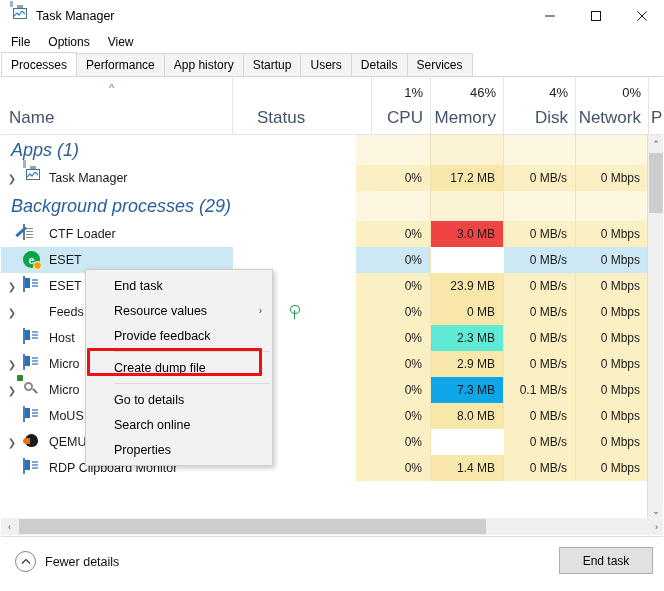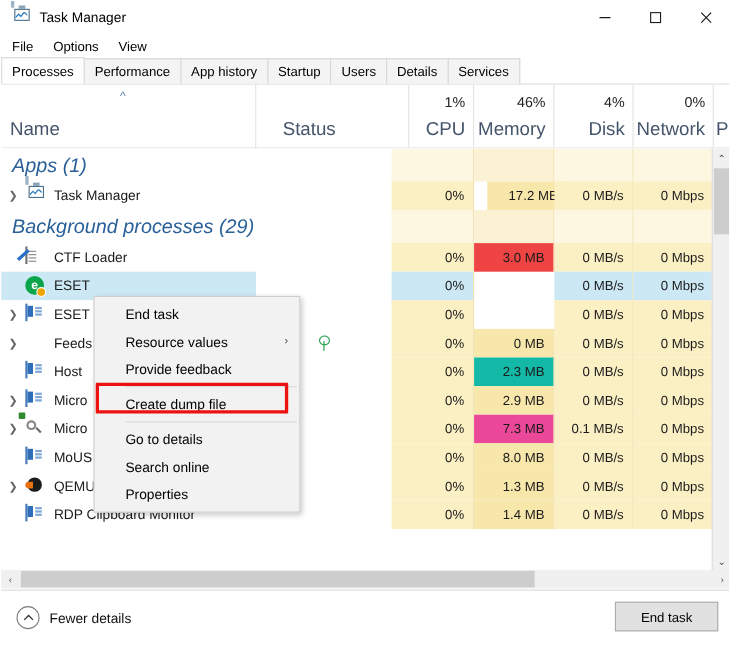"17.2 MB" div.cell { margin-left: 12px -> none }
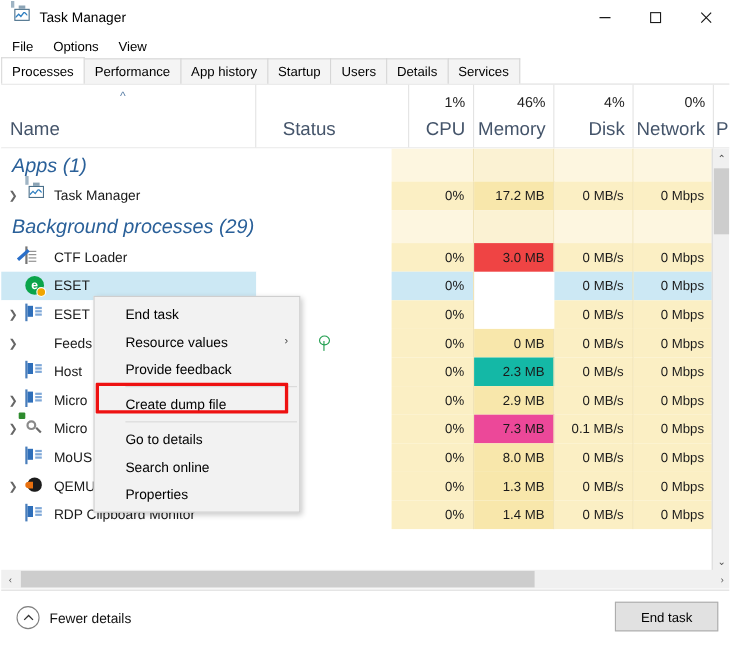"23.9 MB" div.cell { html: none -> <div> <span>23.9 MB</span> </div> }
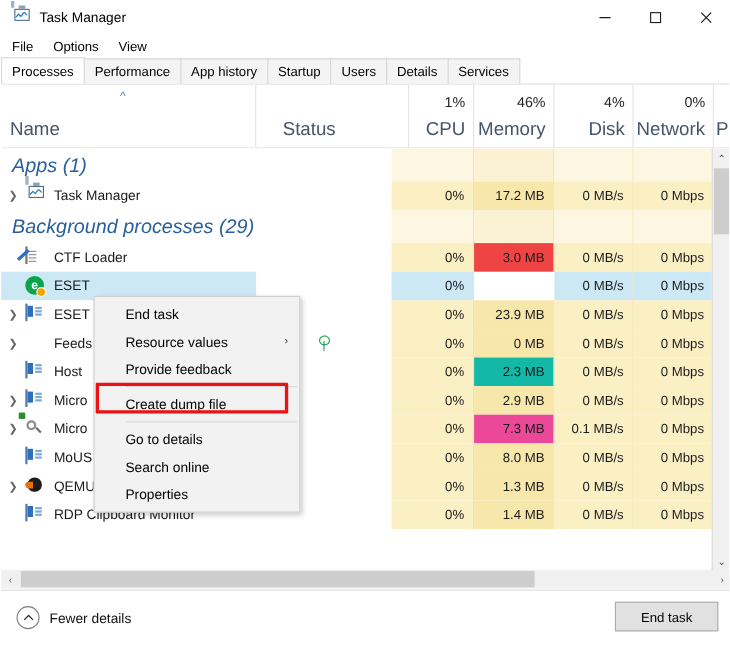"2.3 MB" div.cell { background: #14b8a6 -> #5eead4 }
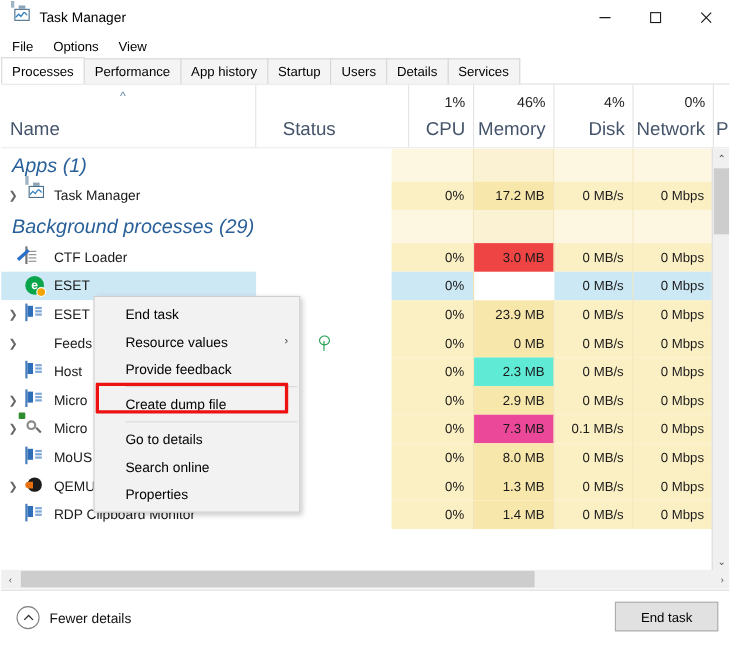"7.3 MB" div.cell { background: #ec4899 -> #0ea5e9 }
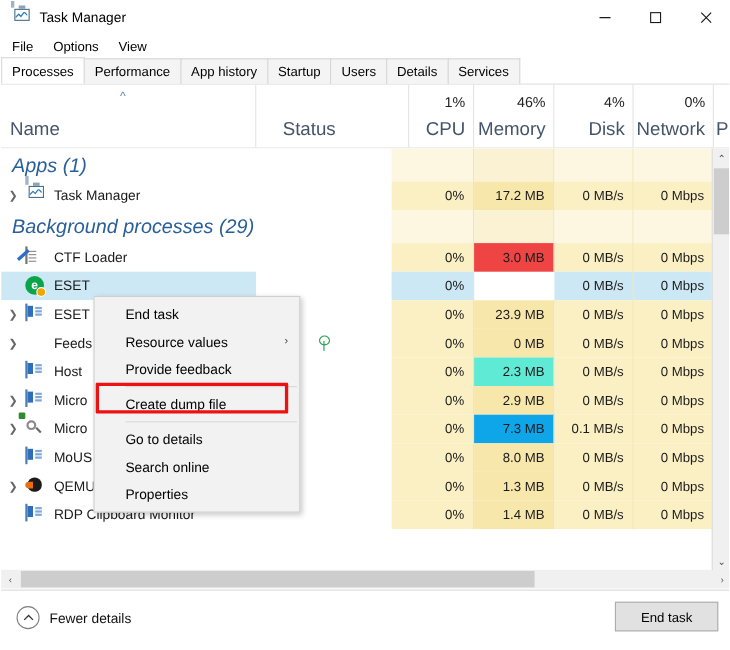"1.3 MB" div.cell { html: <div> <span>1.3 MB</span> </div> -> none }
